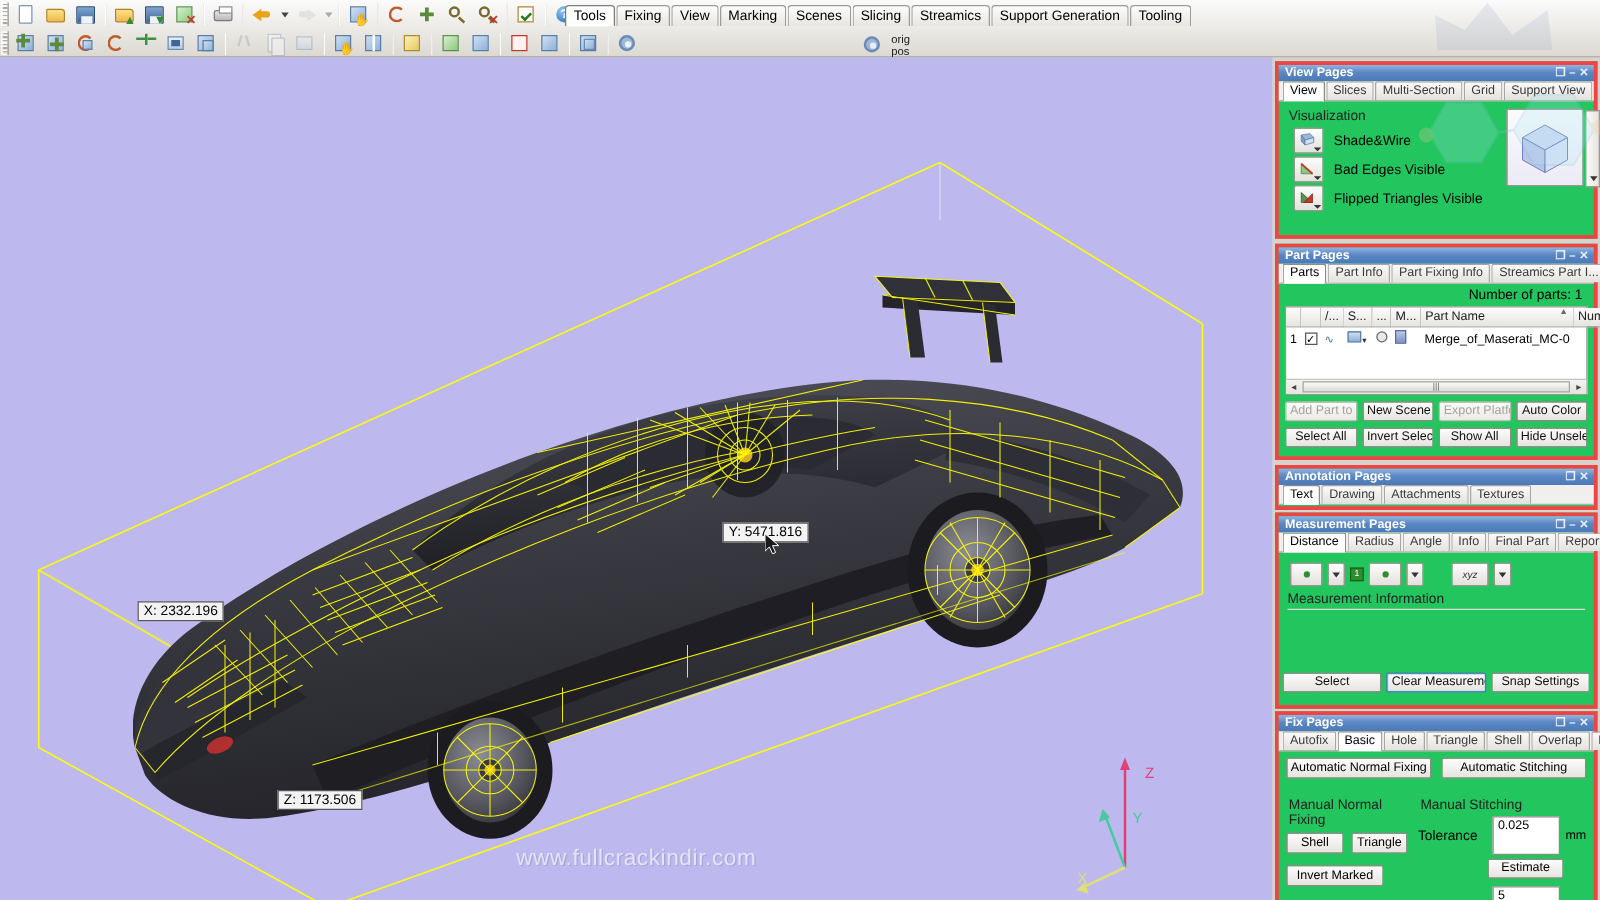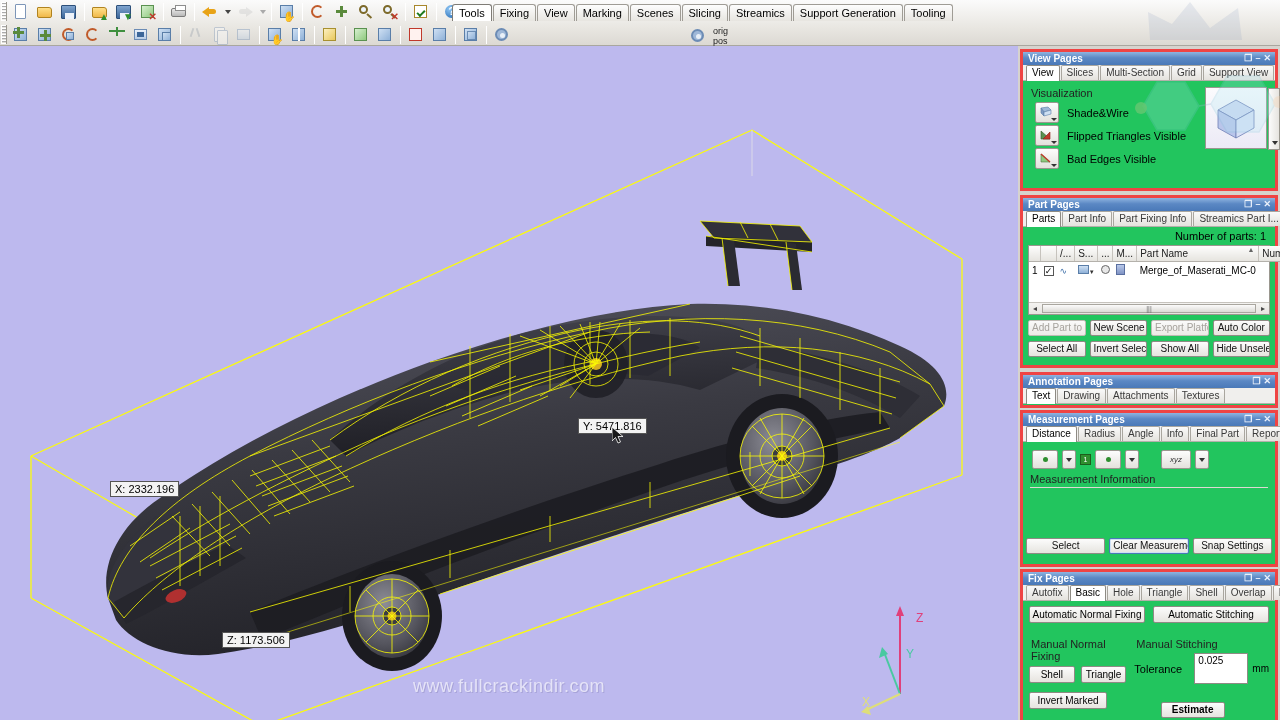"Flipped Triangles Visible" div.viz-row { order: before "Bad Edges Visible" -> after "Bad Edges Visible" }
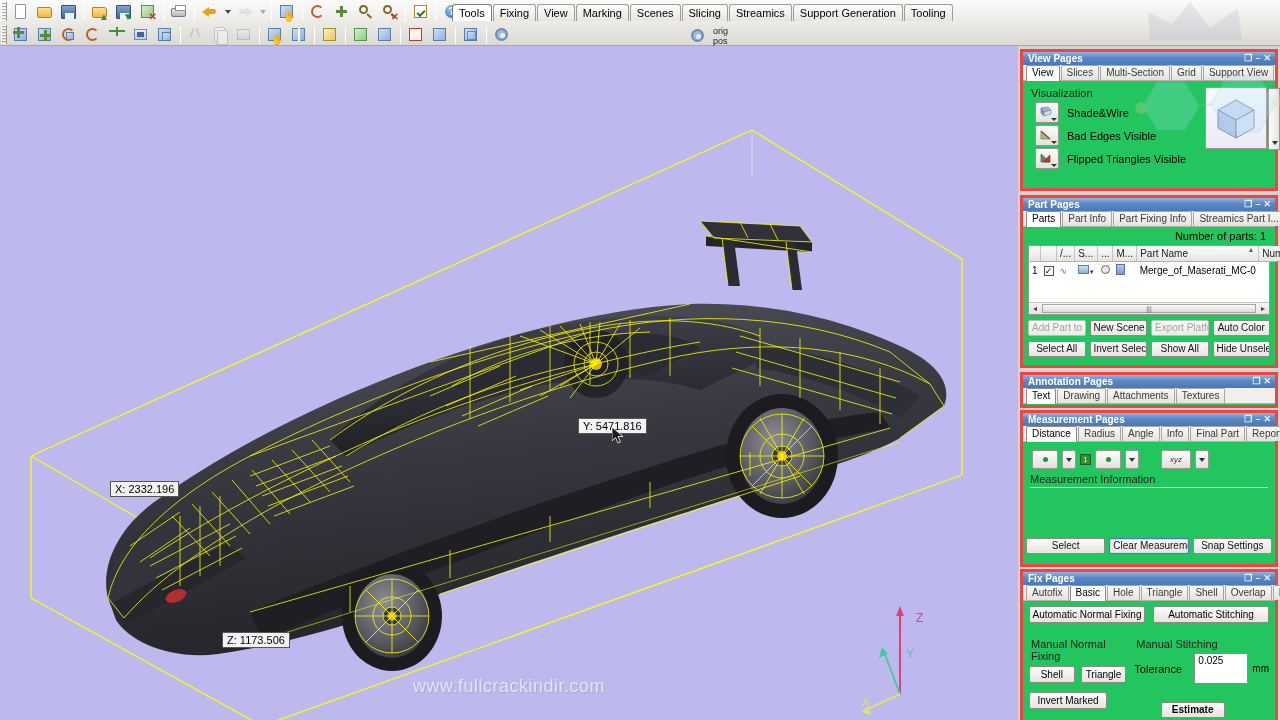"Estimate" div { font-weight: bold -> none; justify-content: center -> flex-end; margin-top: 18px -> 3px }
